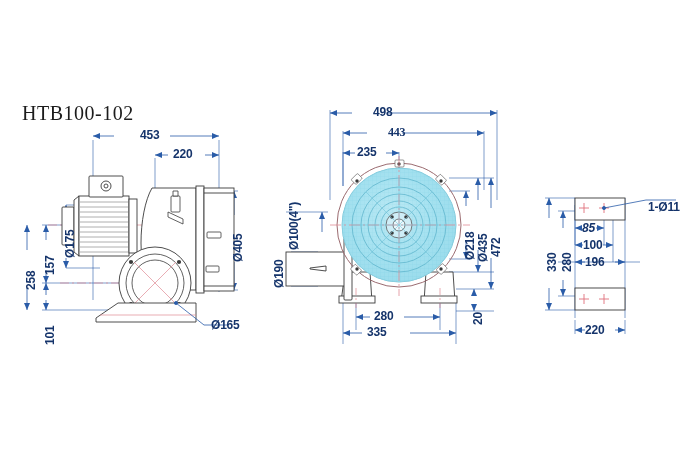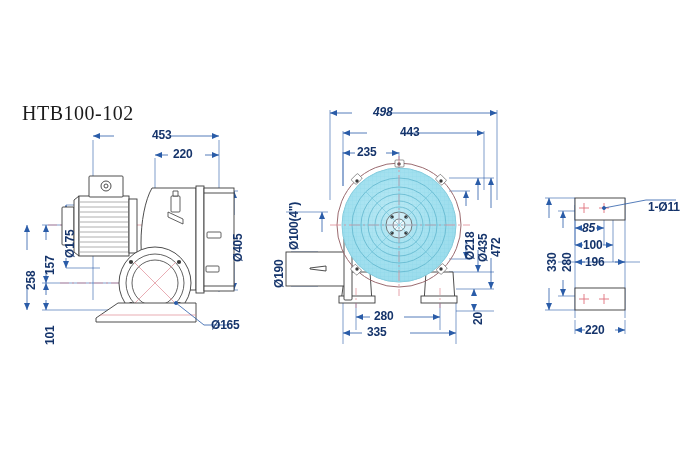"498" div.dim { font-style: italic -> none }
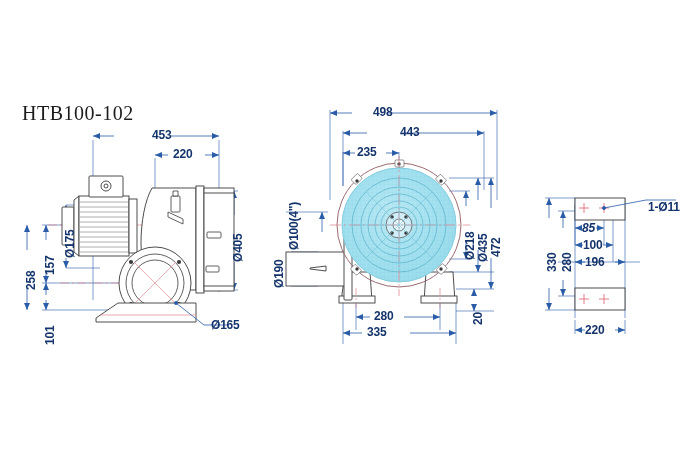"453" div.dim { left: 152px -> 140px }
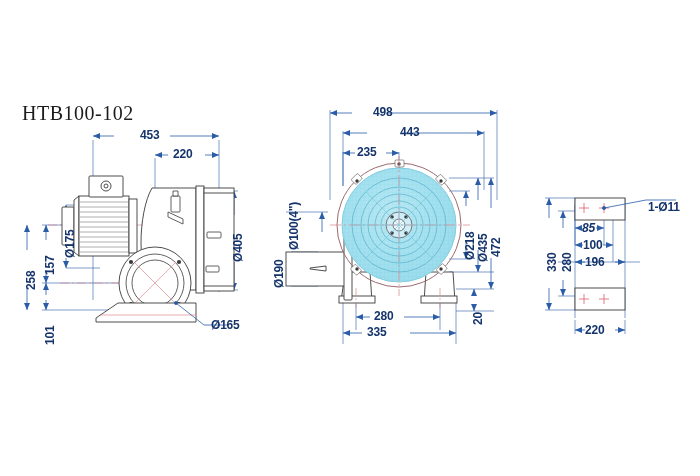"443" div.dim { font-family: none -> Liberation Serif, serif; left: 400px -> 388px }
